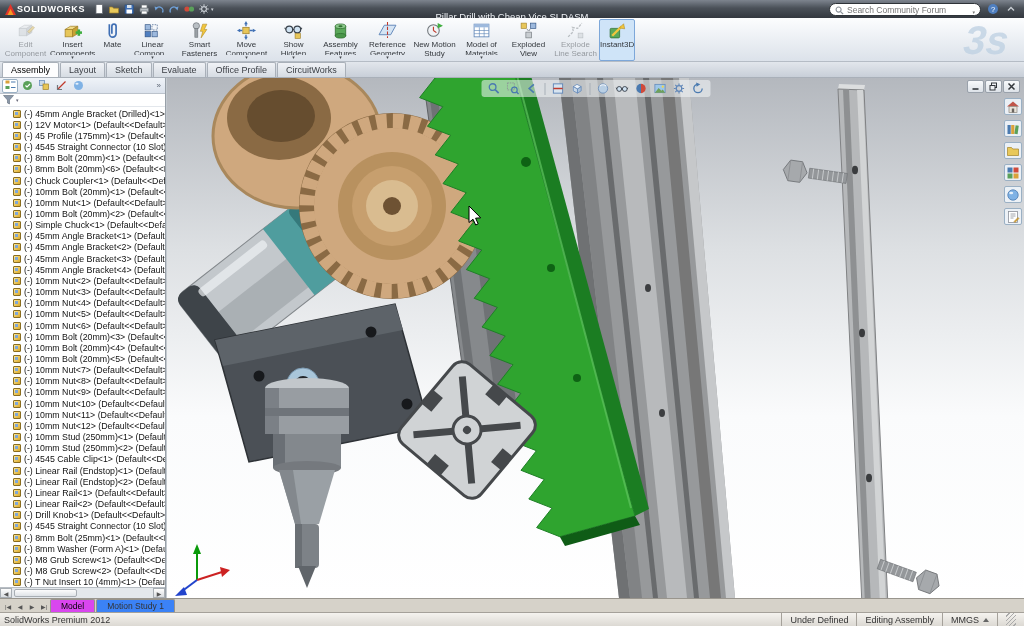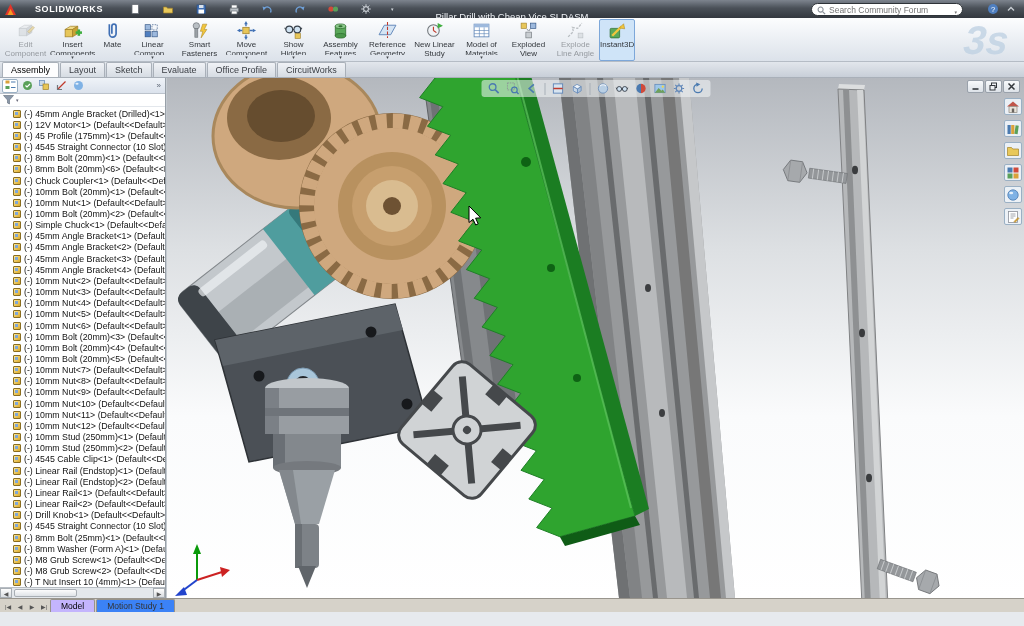"SOLIDWORKS" .titlebar { gap: 18px -> 0 }
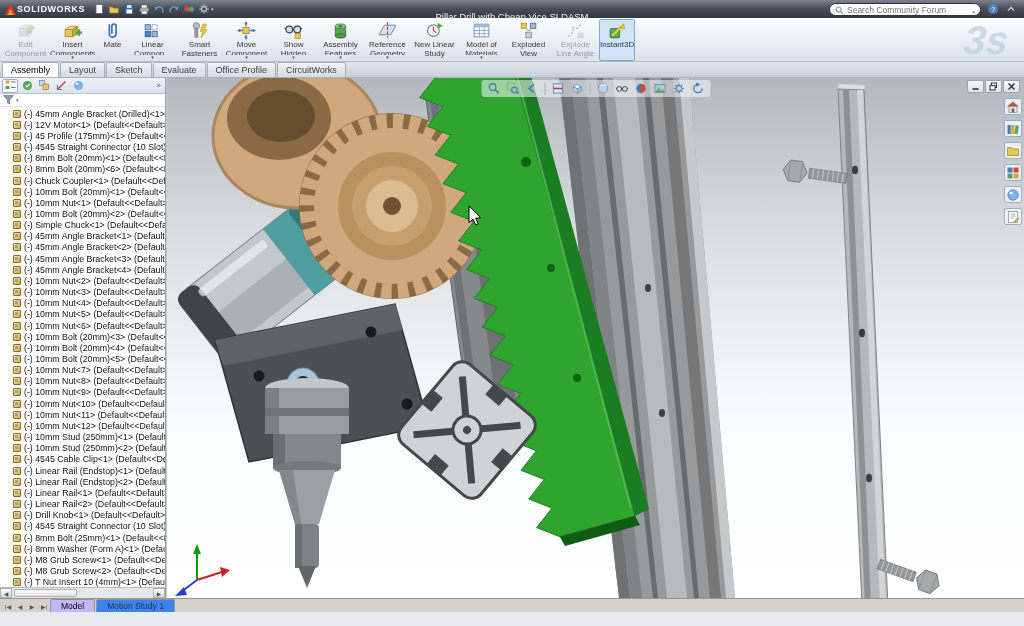"New Linear Study" span.rlabel { text: Linear -> Motion }
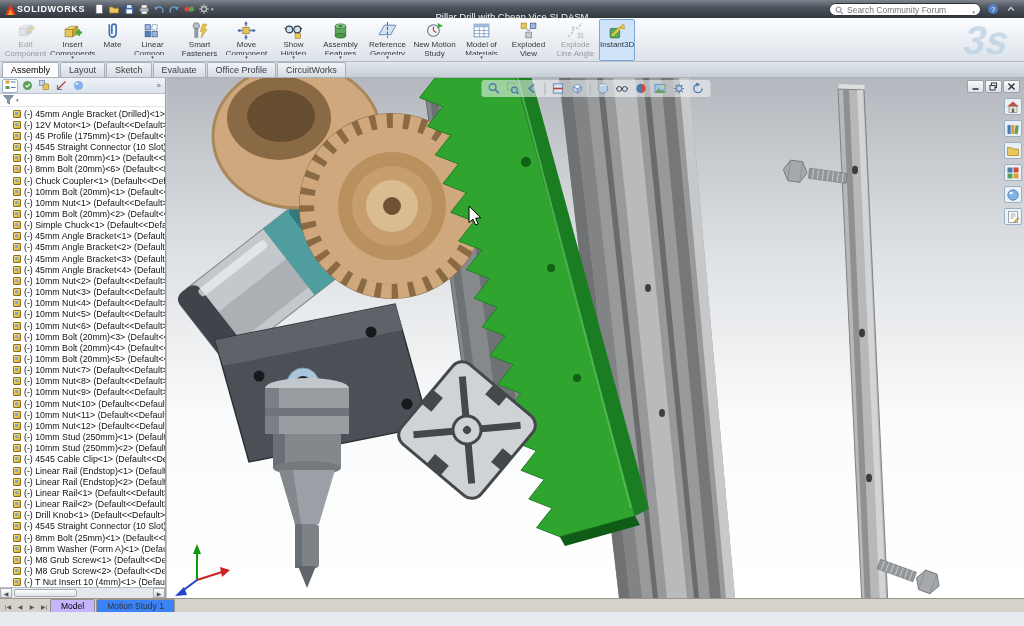"Explode Line Angle" span.rlabel { text: Angle -> Search }
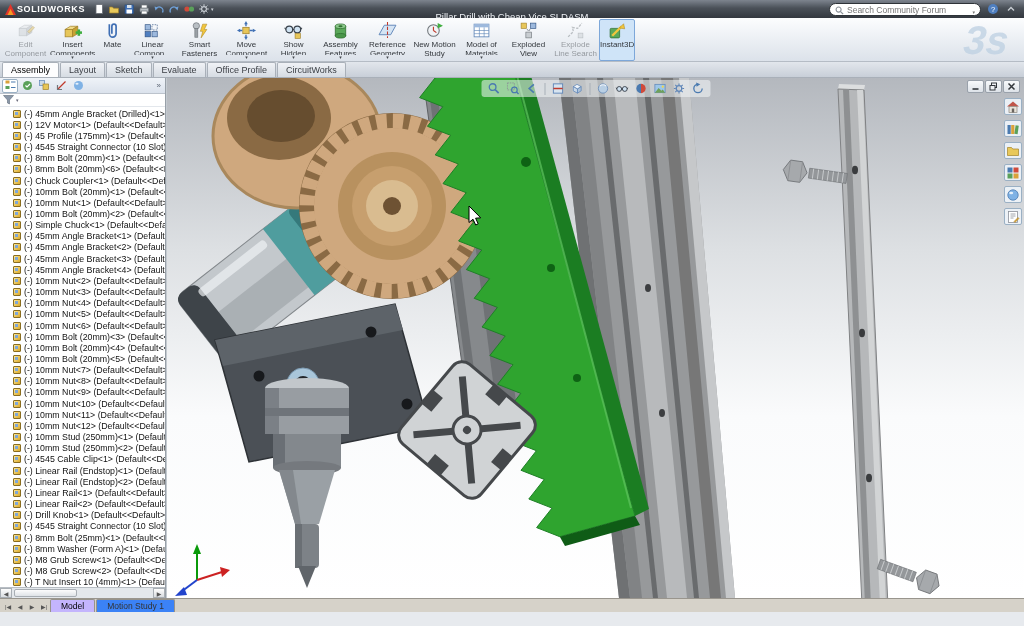"Model" .dtab.active { background: #c4b5fd -> #d946ef }
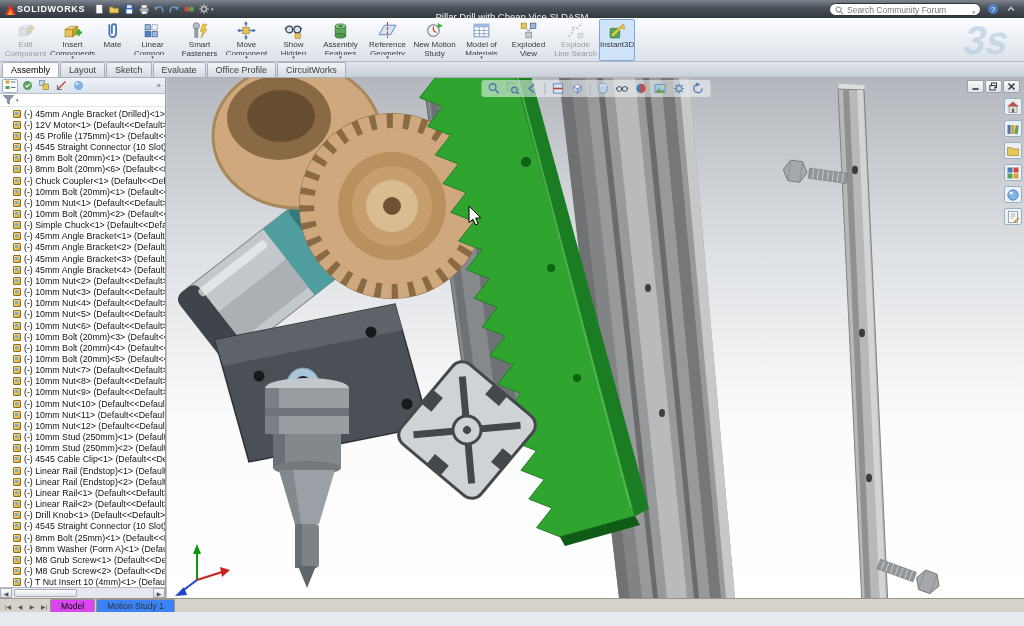"SolidWorks Premium 2012" div.status { html: none -> <div> <span>SolidWorks Premium 2012</span> <span></span> <span>Under Defined</span> <span>Editing Assembly</span> <span> <span>MMGS</span> <span></span> </span> <span> <span></span> </span> </div> }
